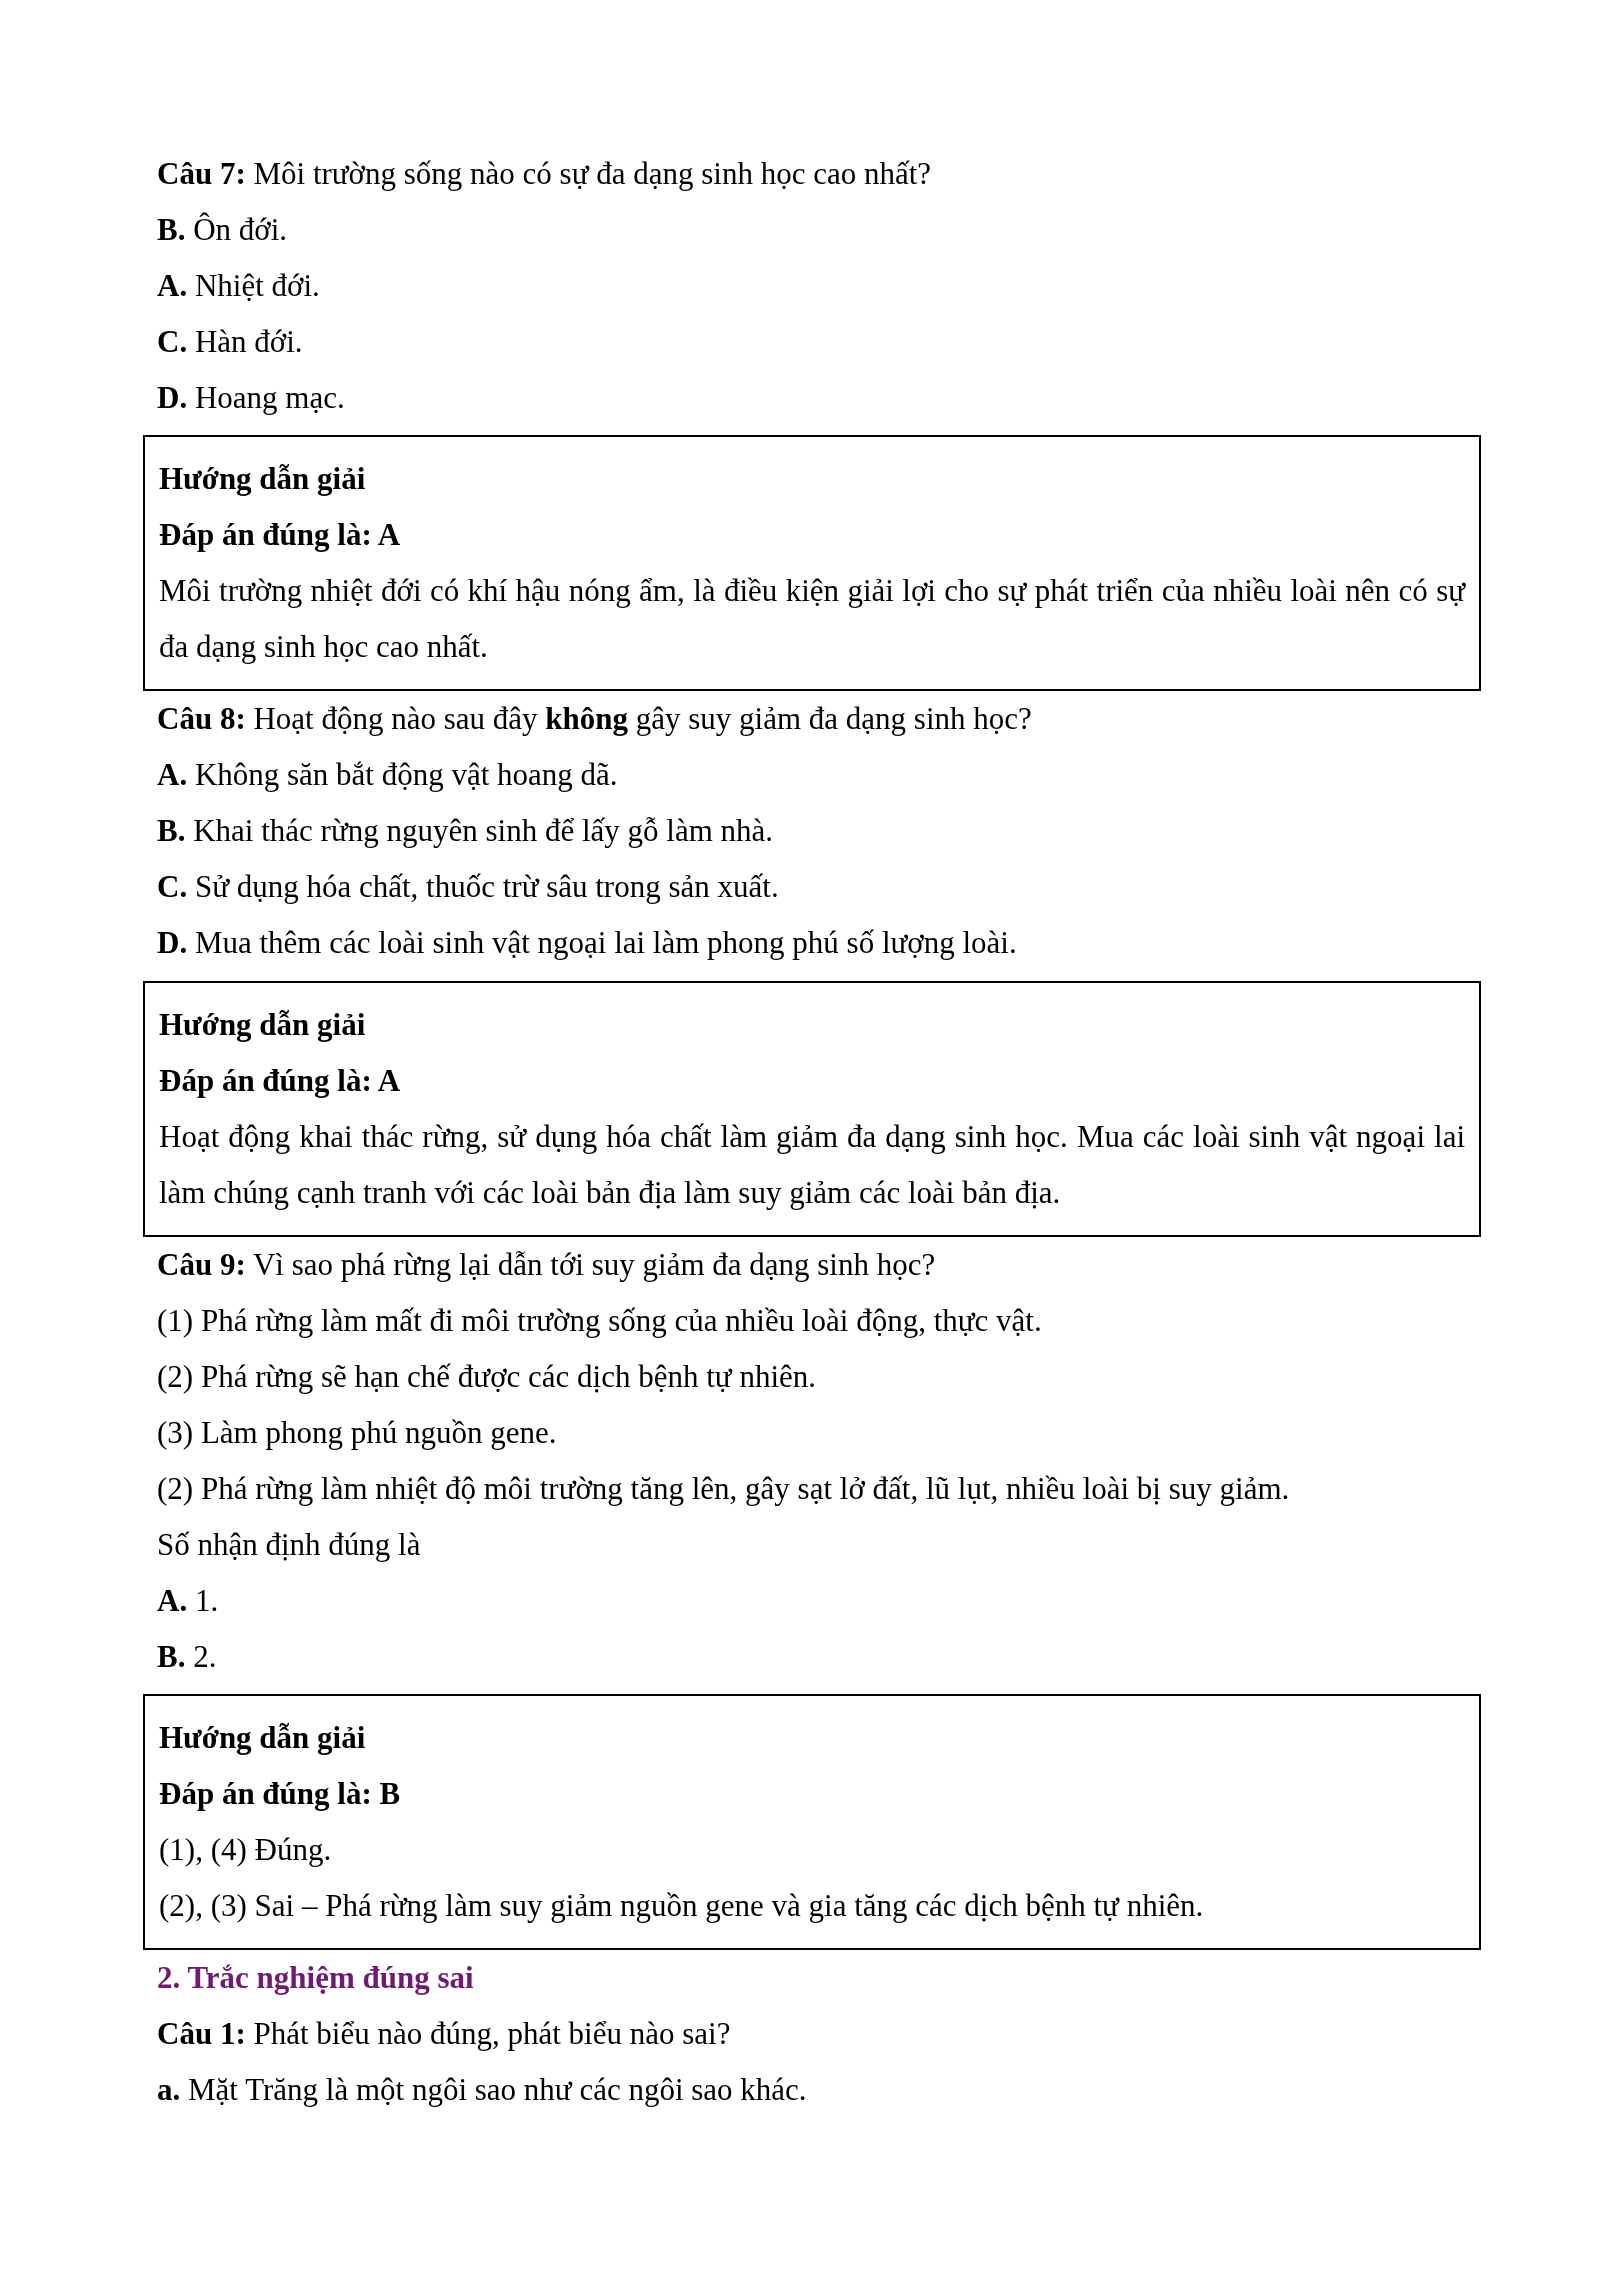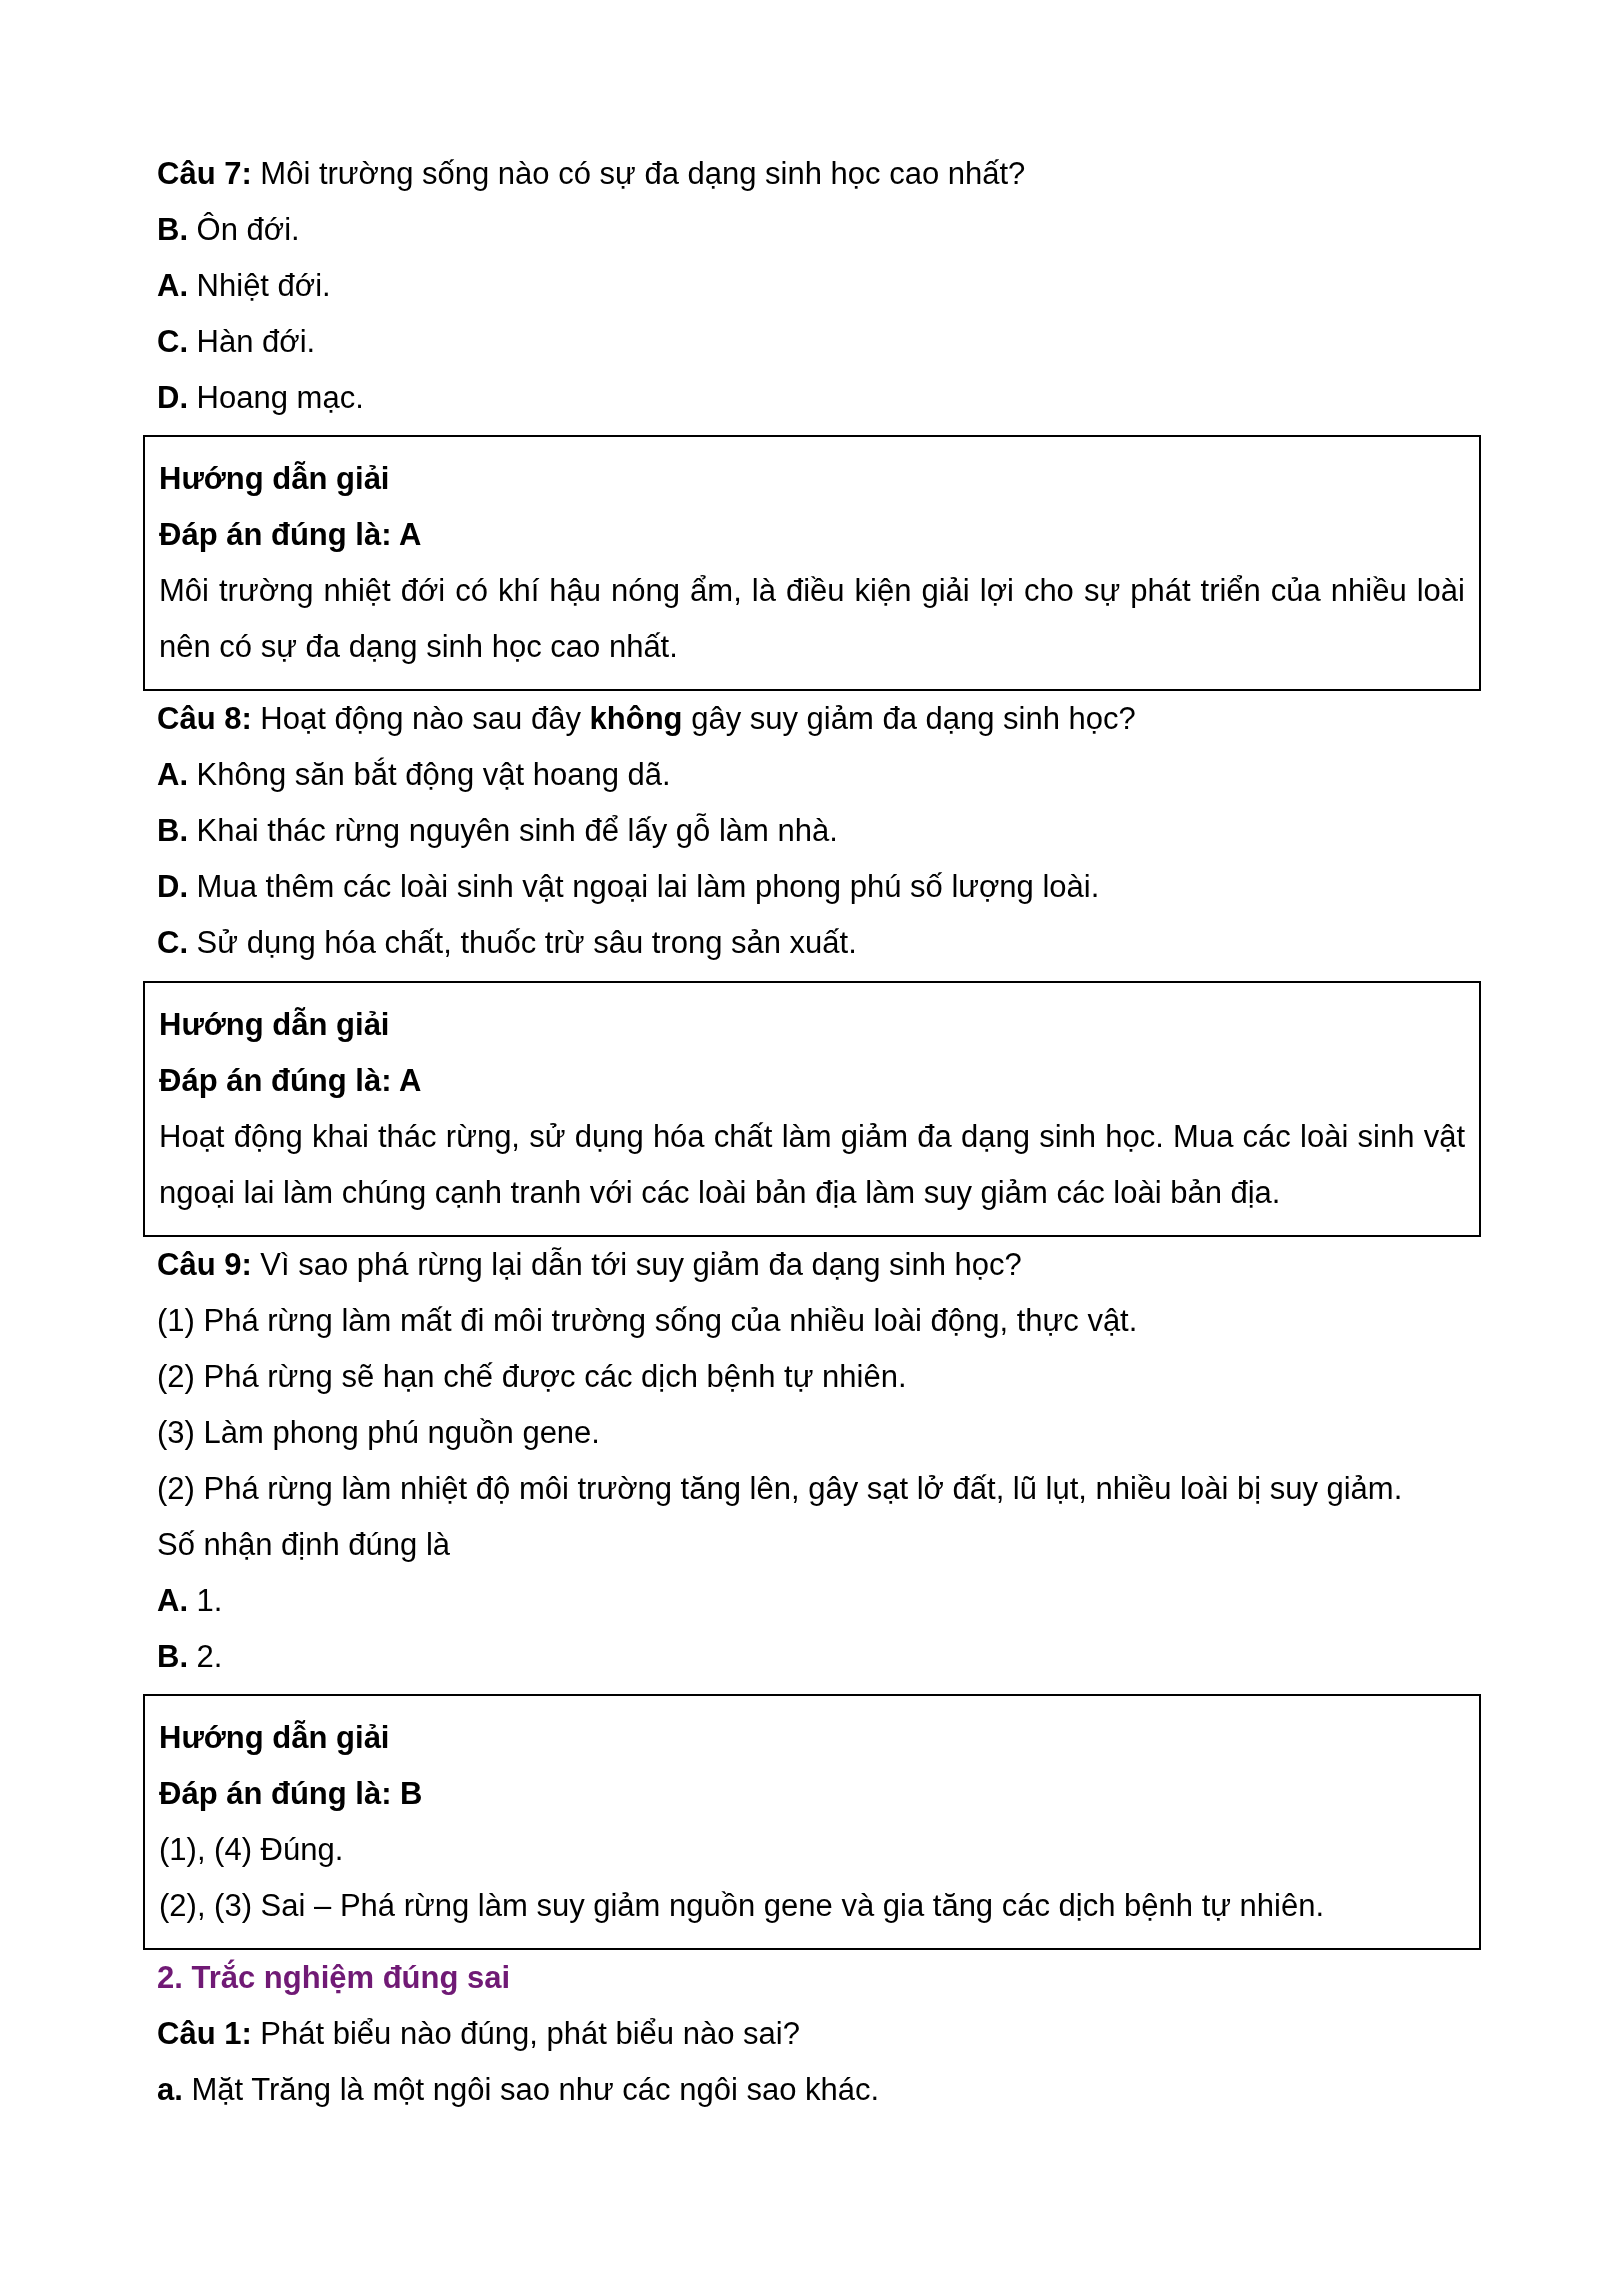"Câu 7: Môi trường sống" .page { font-family: Liberation Sans, sans-serif -> Liberation Serif, serif }
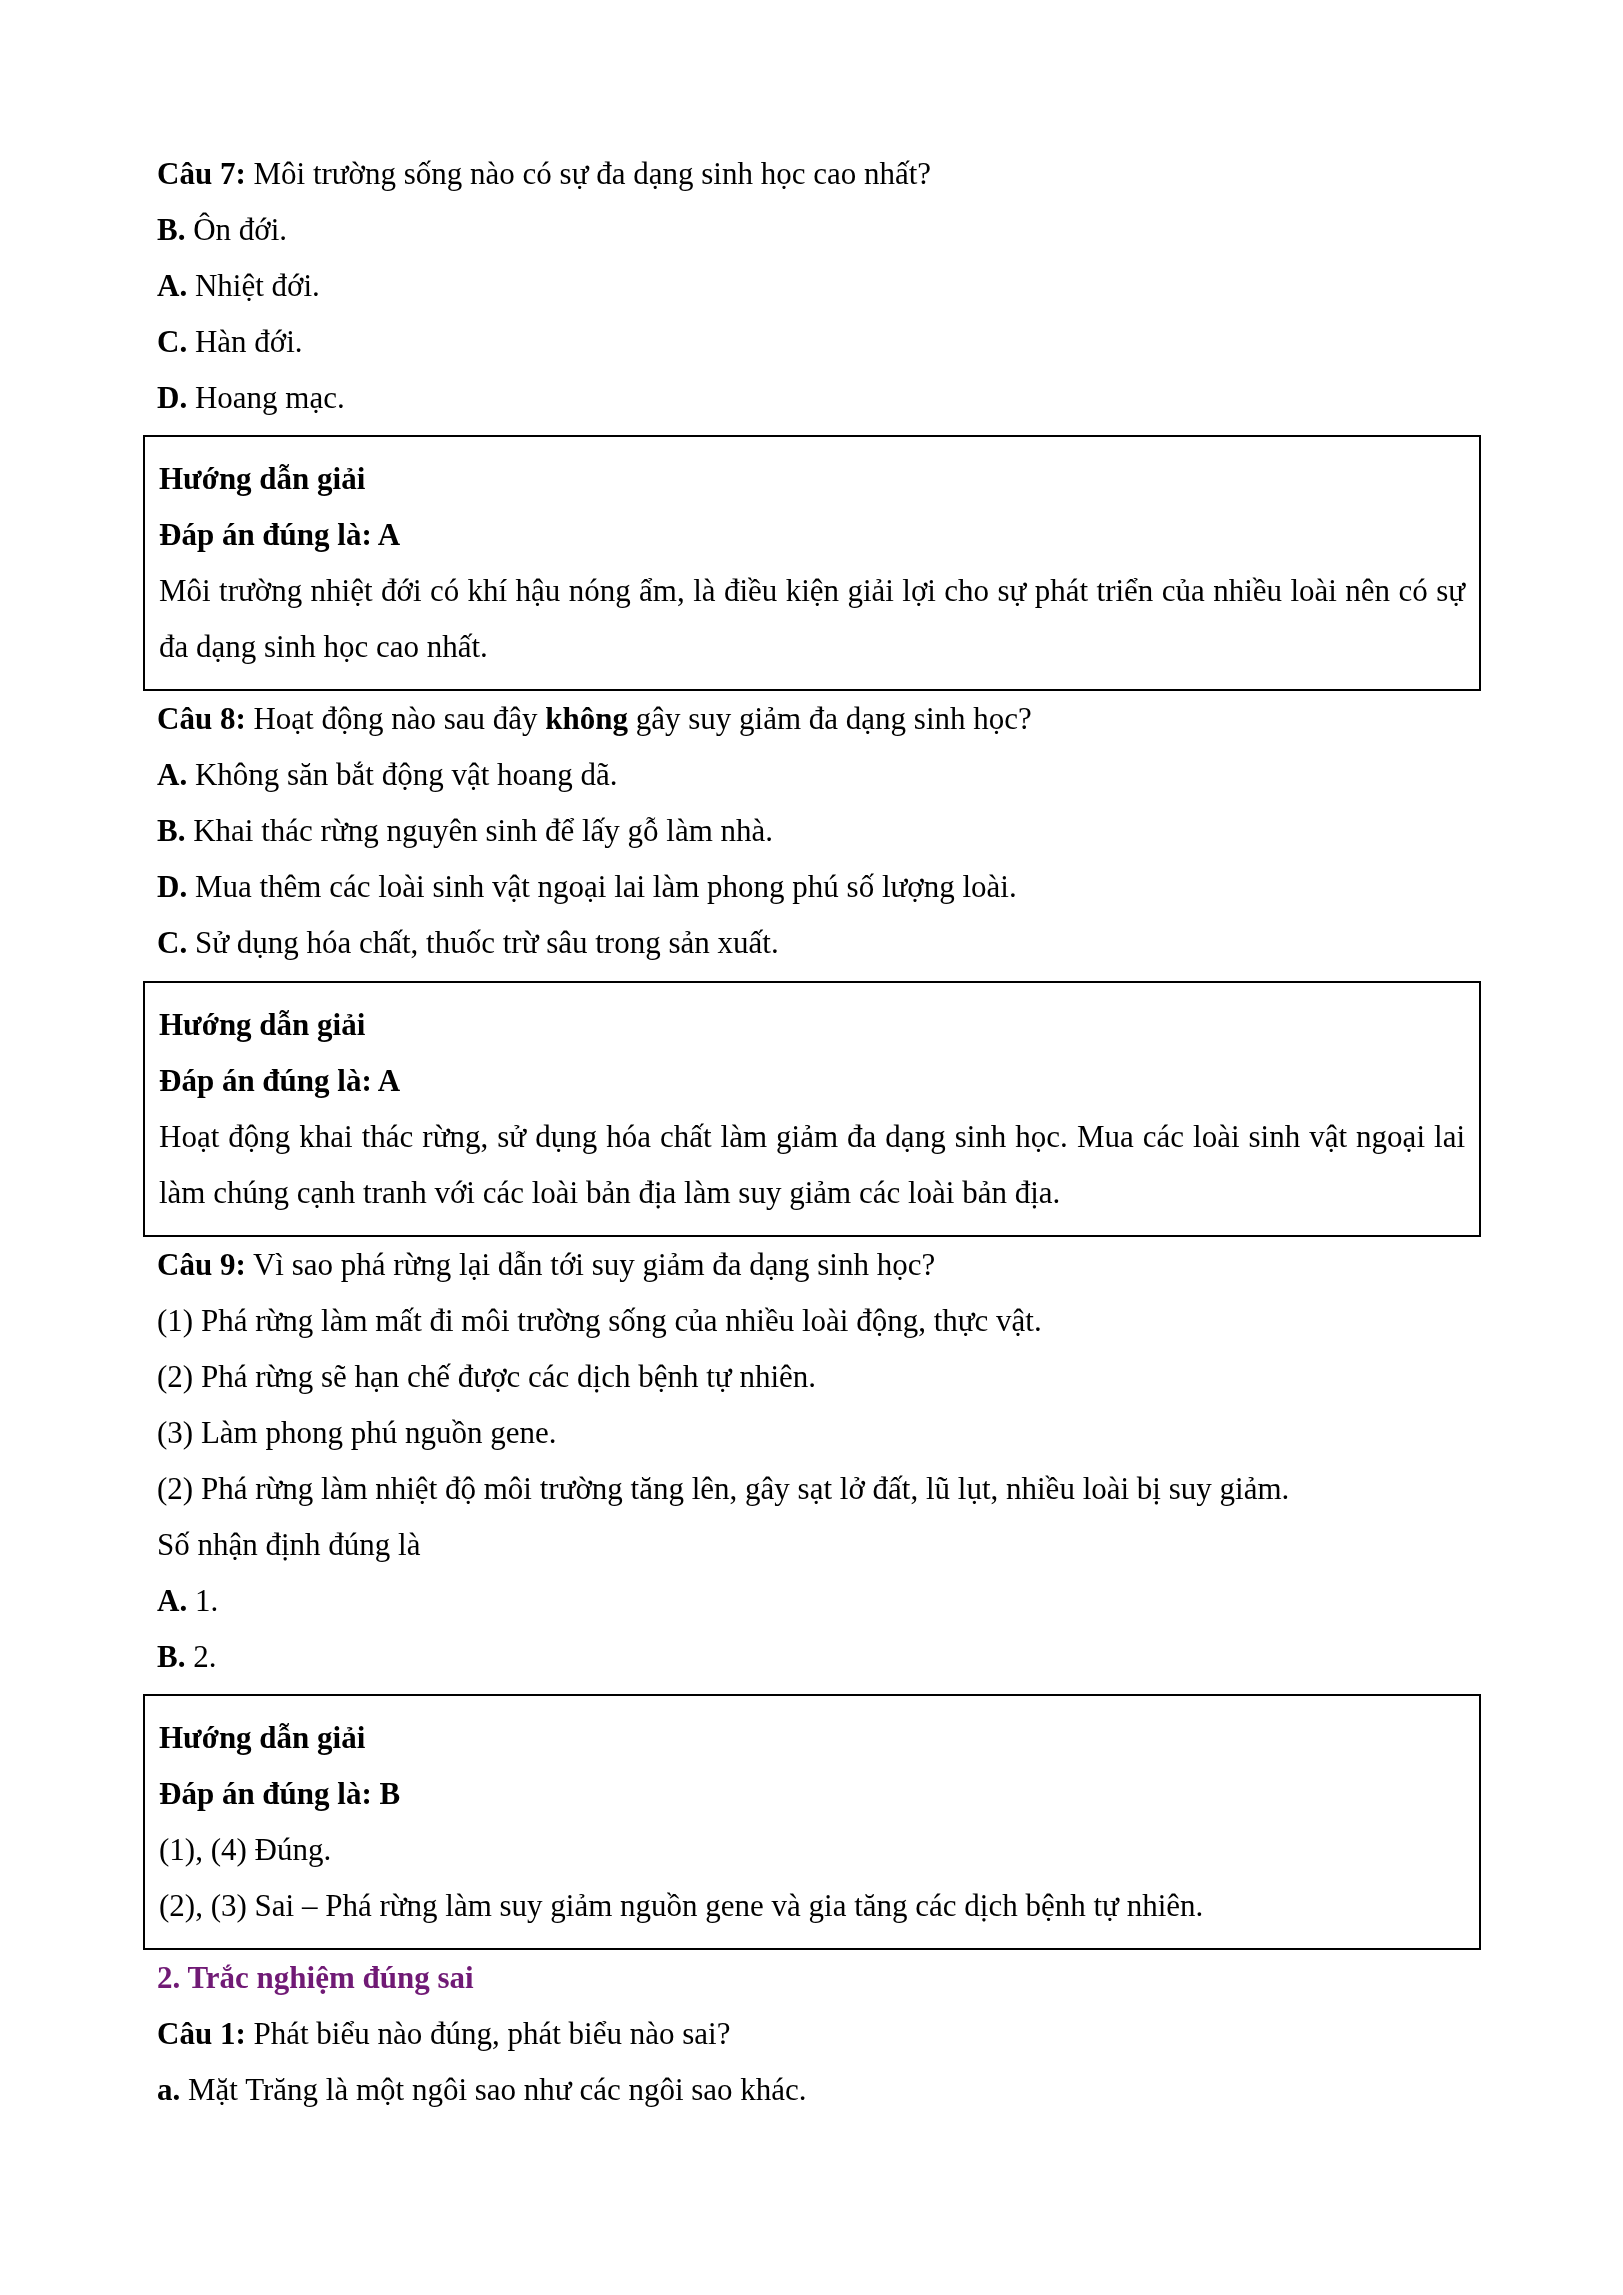"D. Mua thêm các loài" p.one { order: before "C. Sử dụng hóa chất," -> after "C. Sử dụng hóa chất," }
